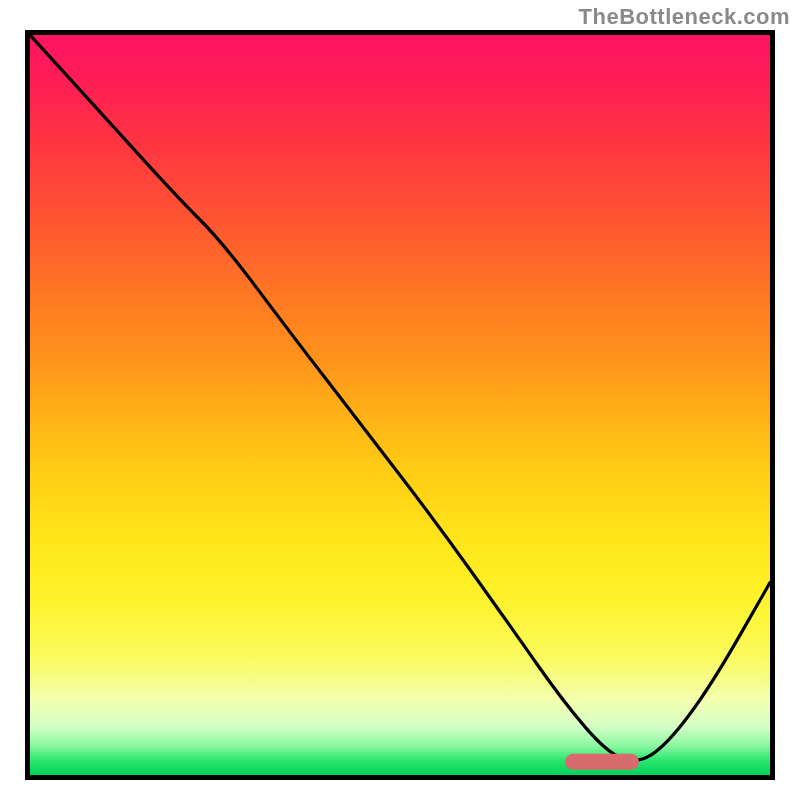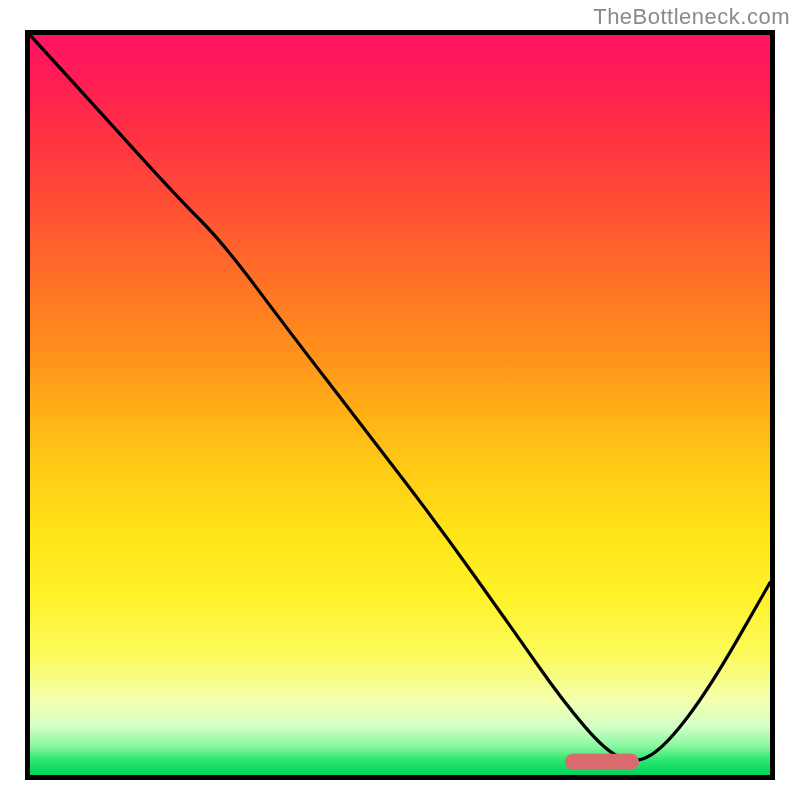"TheBottleneck.com" .watermark { font-weight: 400 -> 700 }
